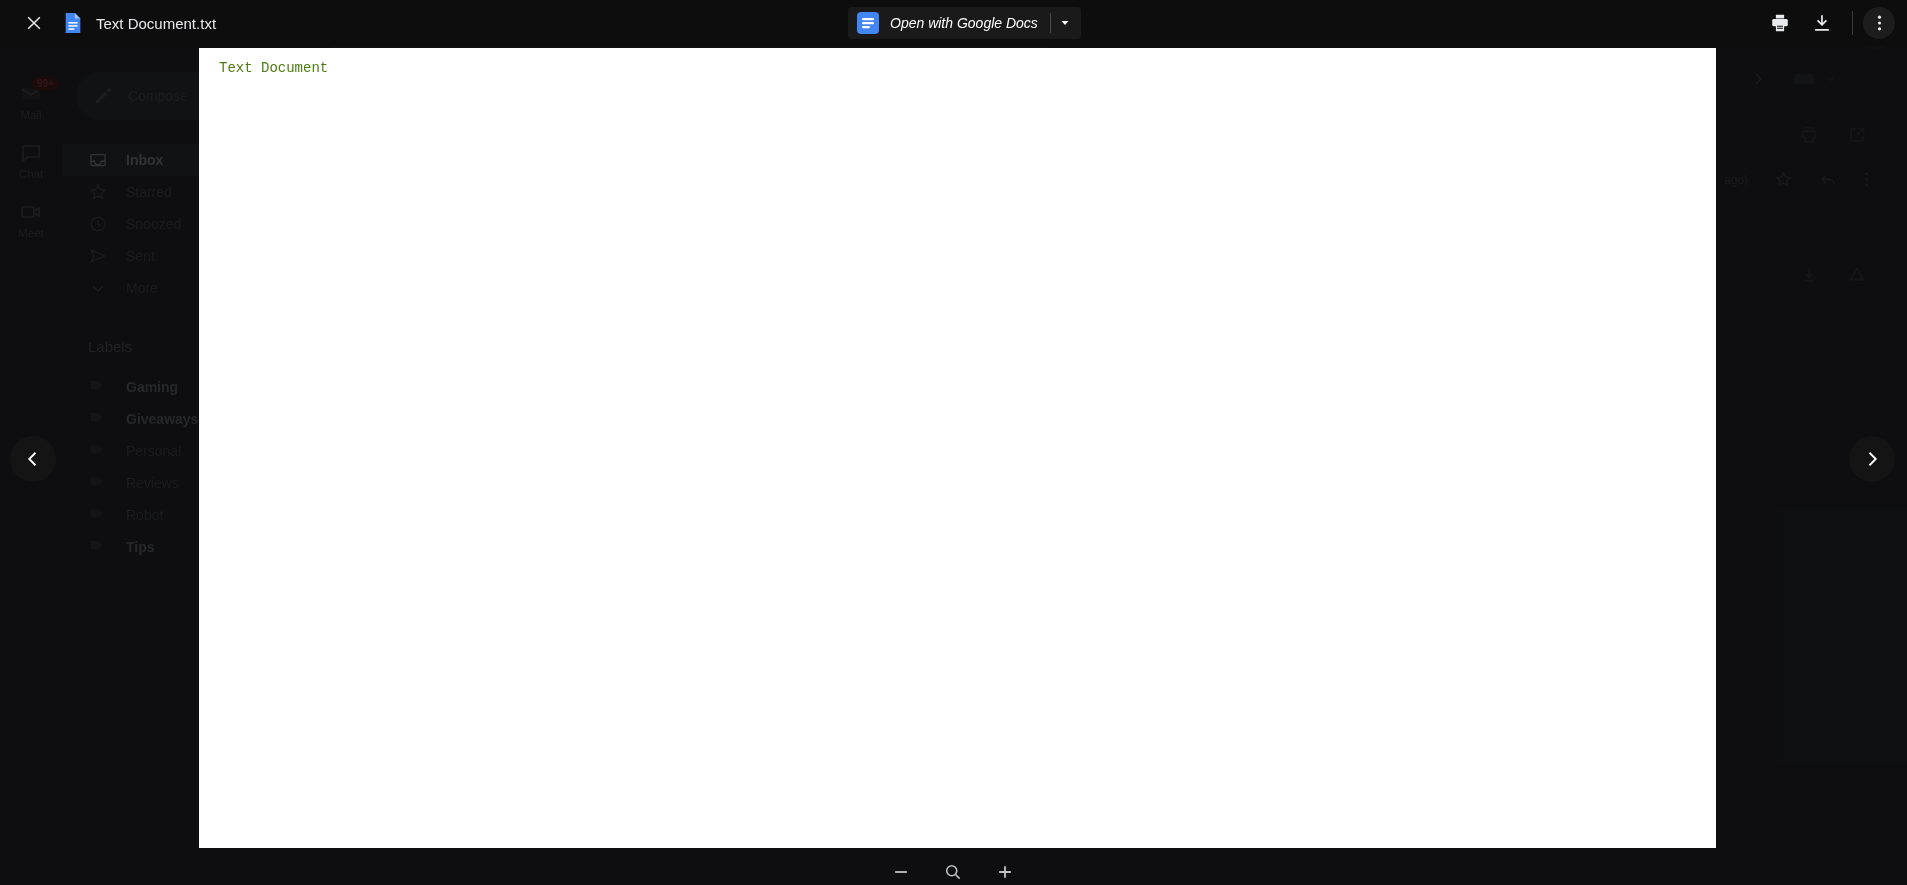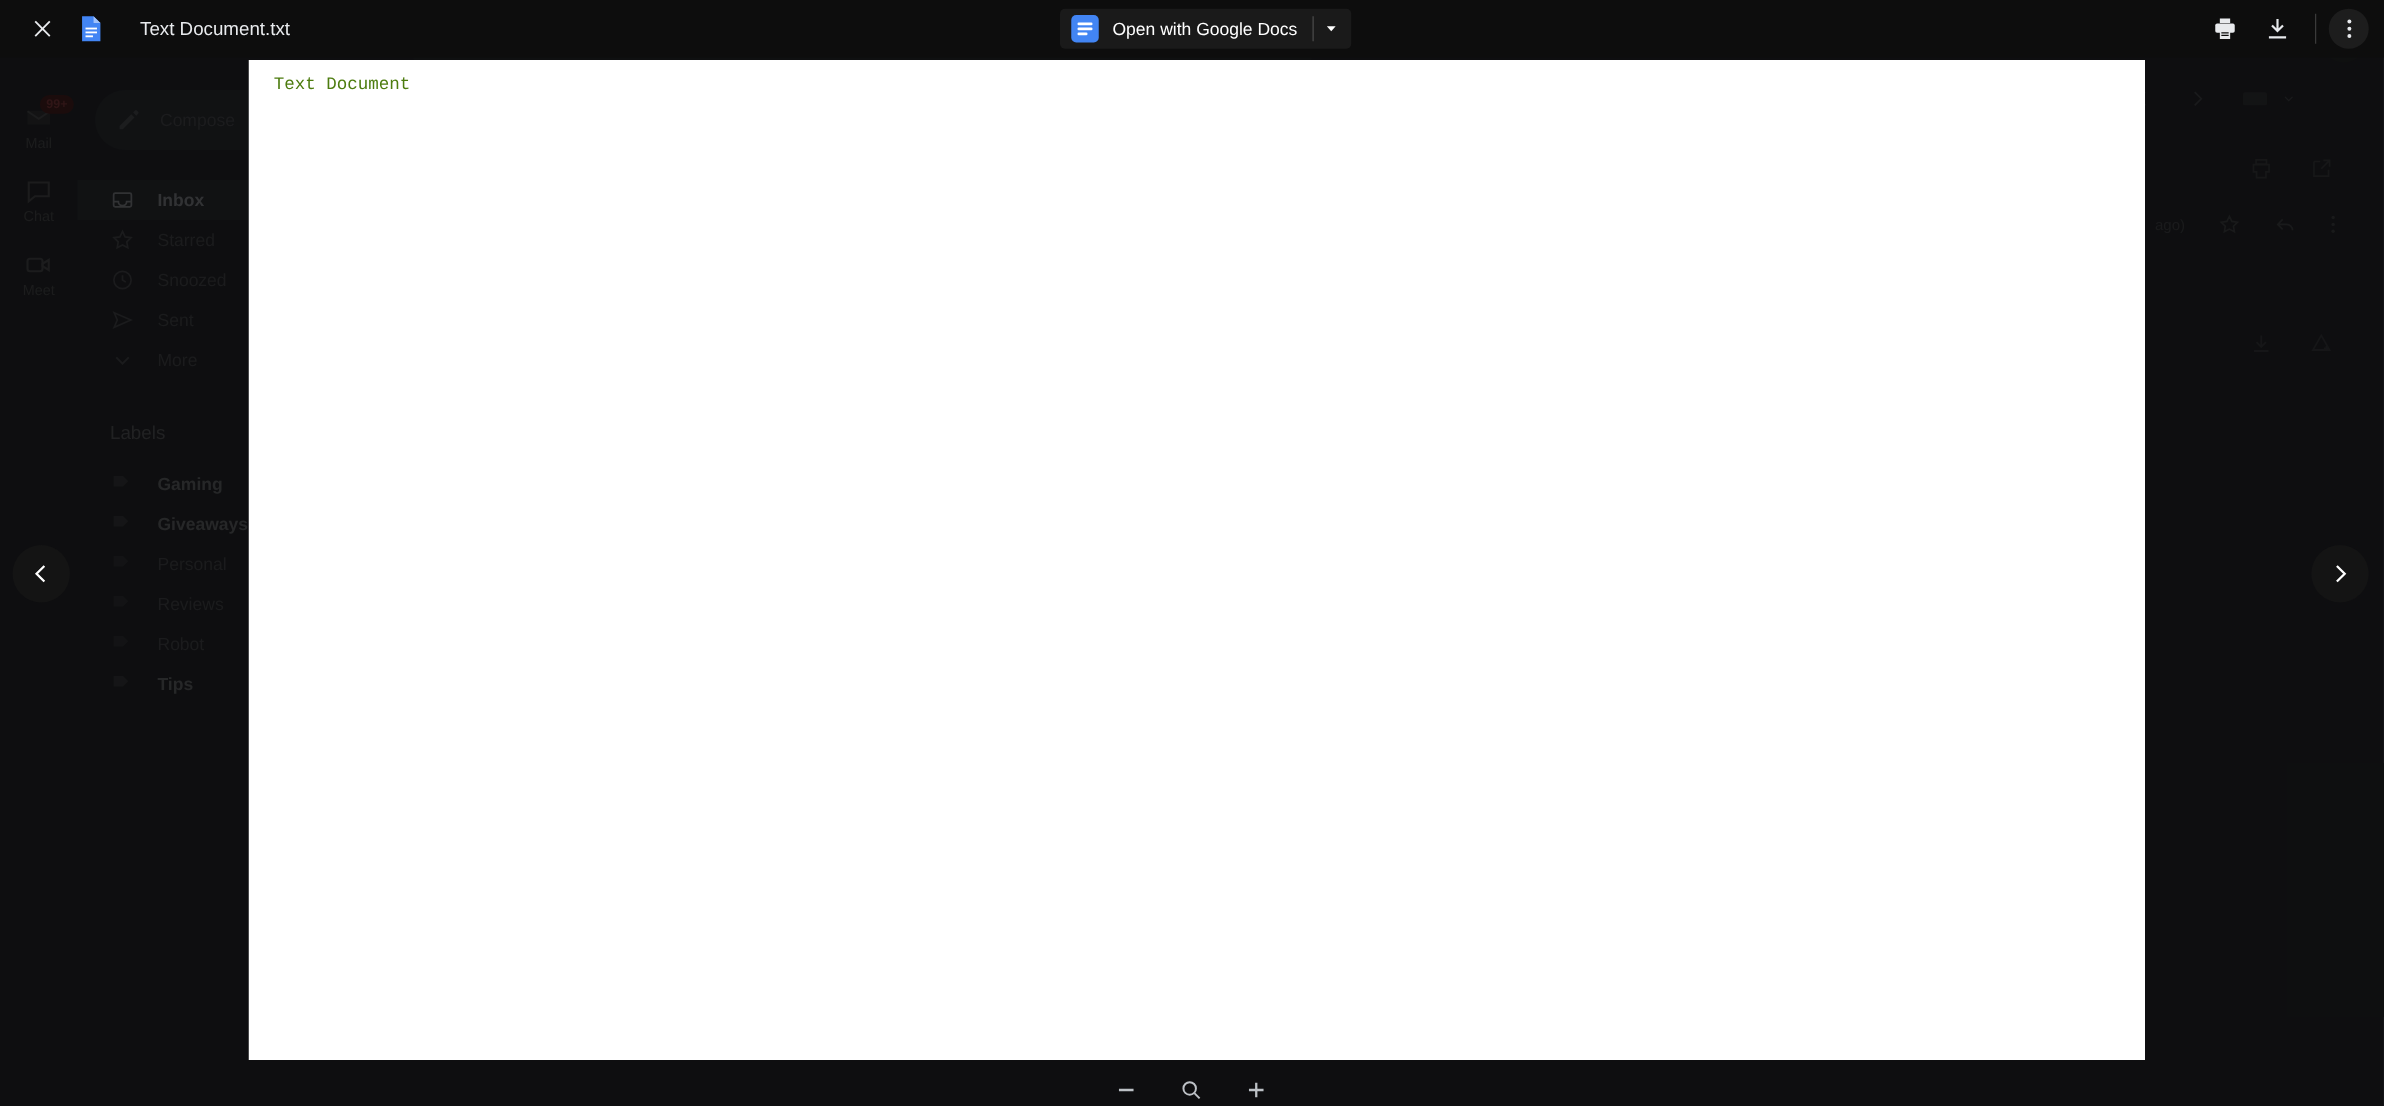"Text Document.txt" .ov-filename { margin-left: 28px -> 12px }
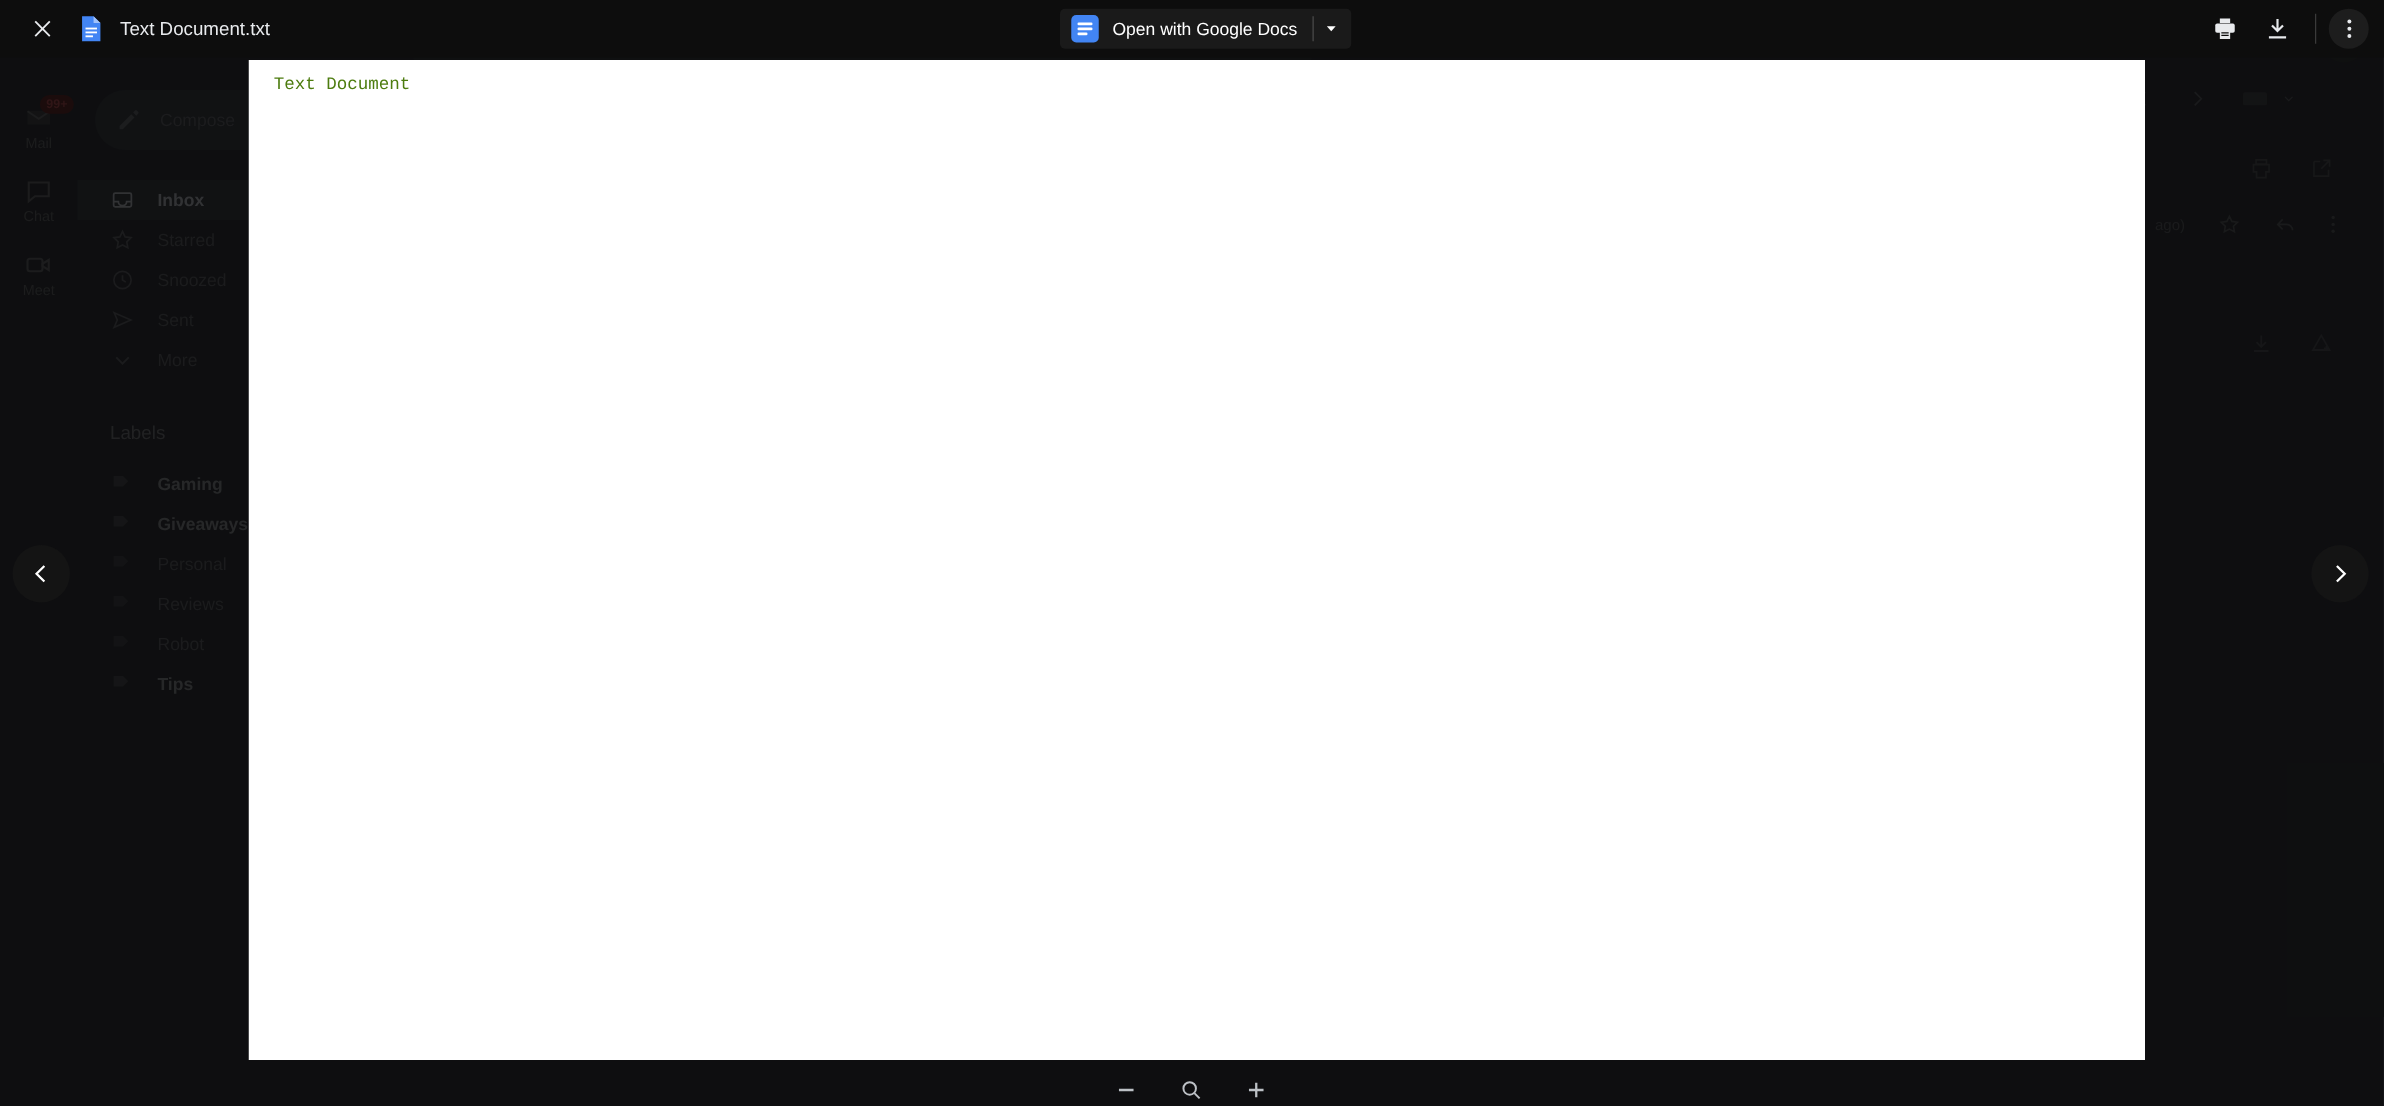"Open with Google Docs" .ov-open-btn { font-style: none -> italic }
